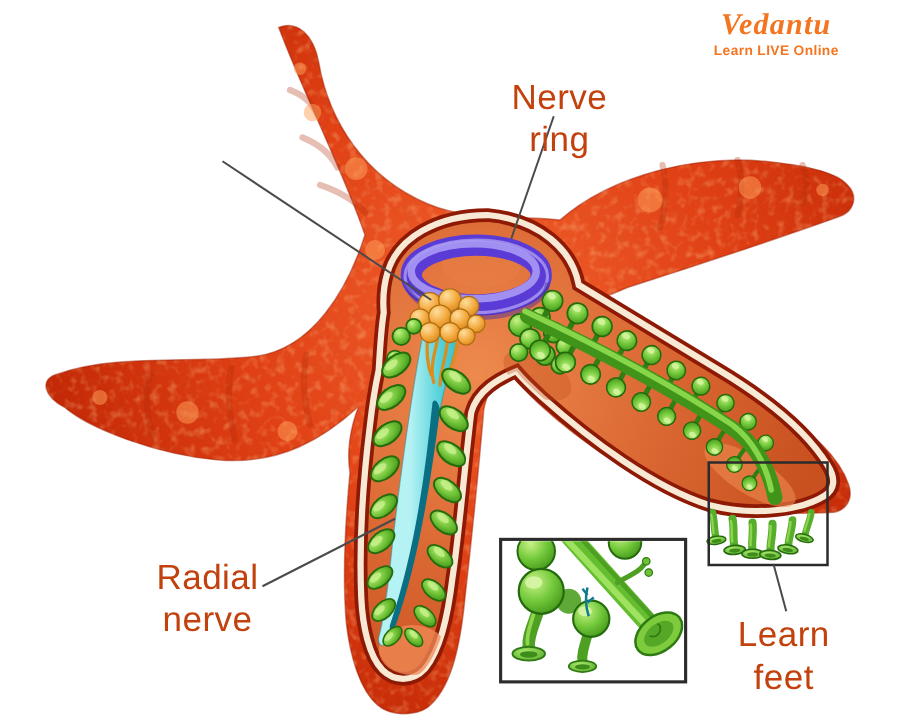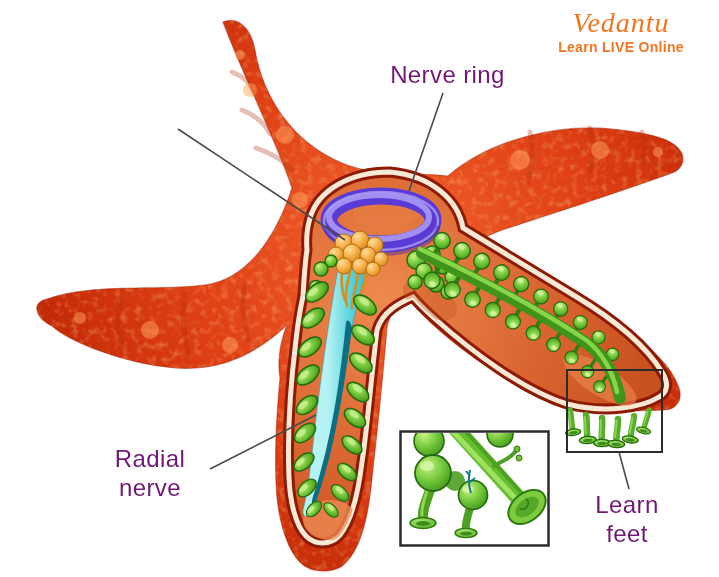"Vedantu" #logo .brand { font-size: 28px -> 24px; font-weight: normal -> bold }
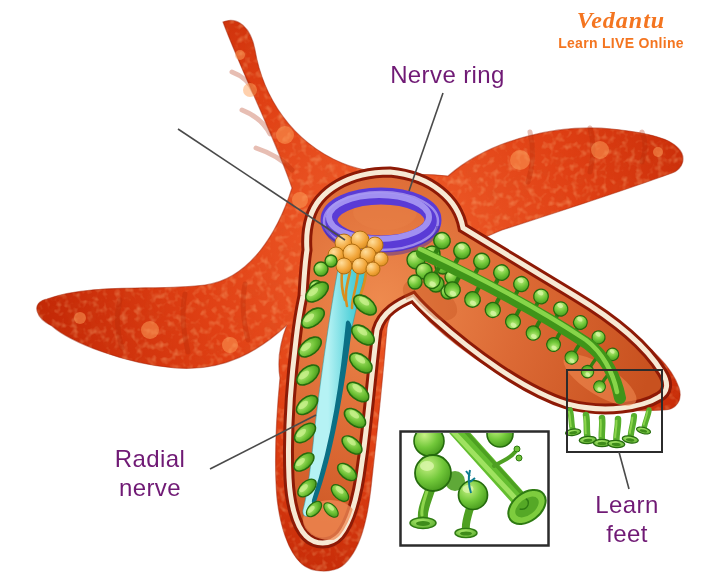"Learn LIVE Online" #logo .tagline { font-size: 14px -> 11px }
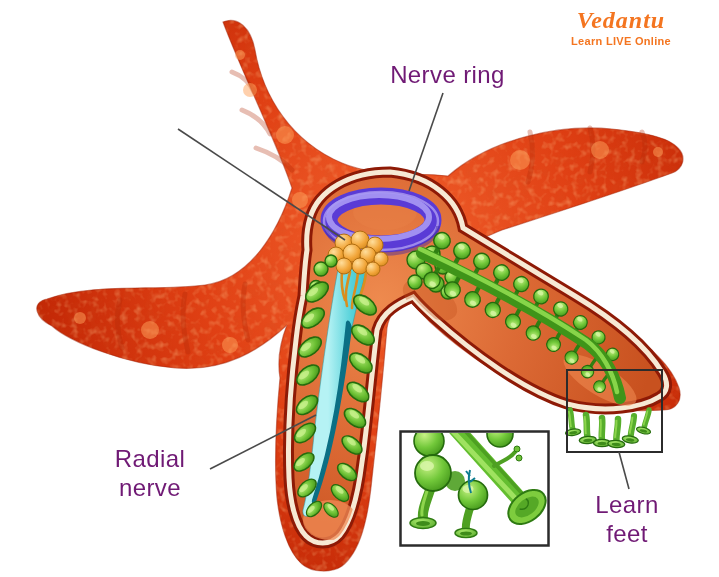"Nerve ring" .lbl { color: #701a75 -> #c2410c; font-size: 24px -> 28px }
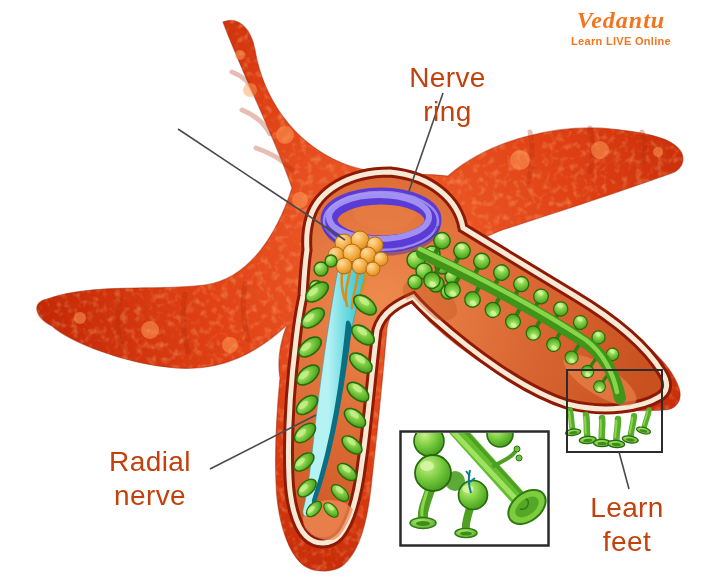"Radial nerve" #label-radial-nerve { left: 90px -> 106px }
